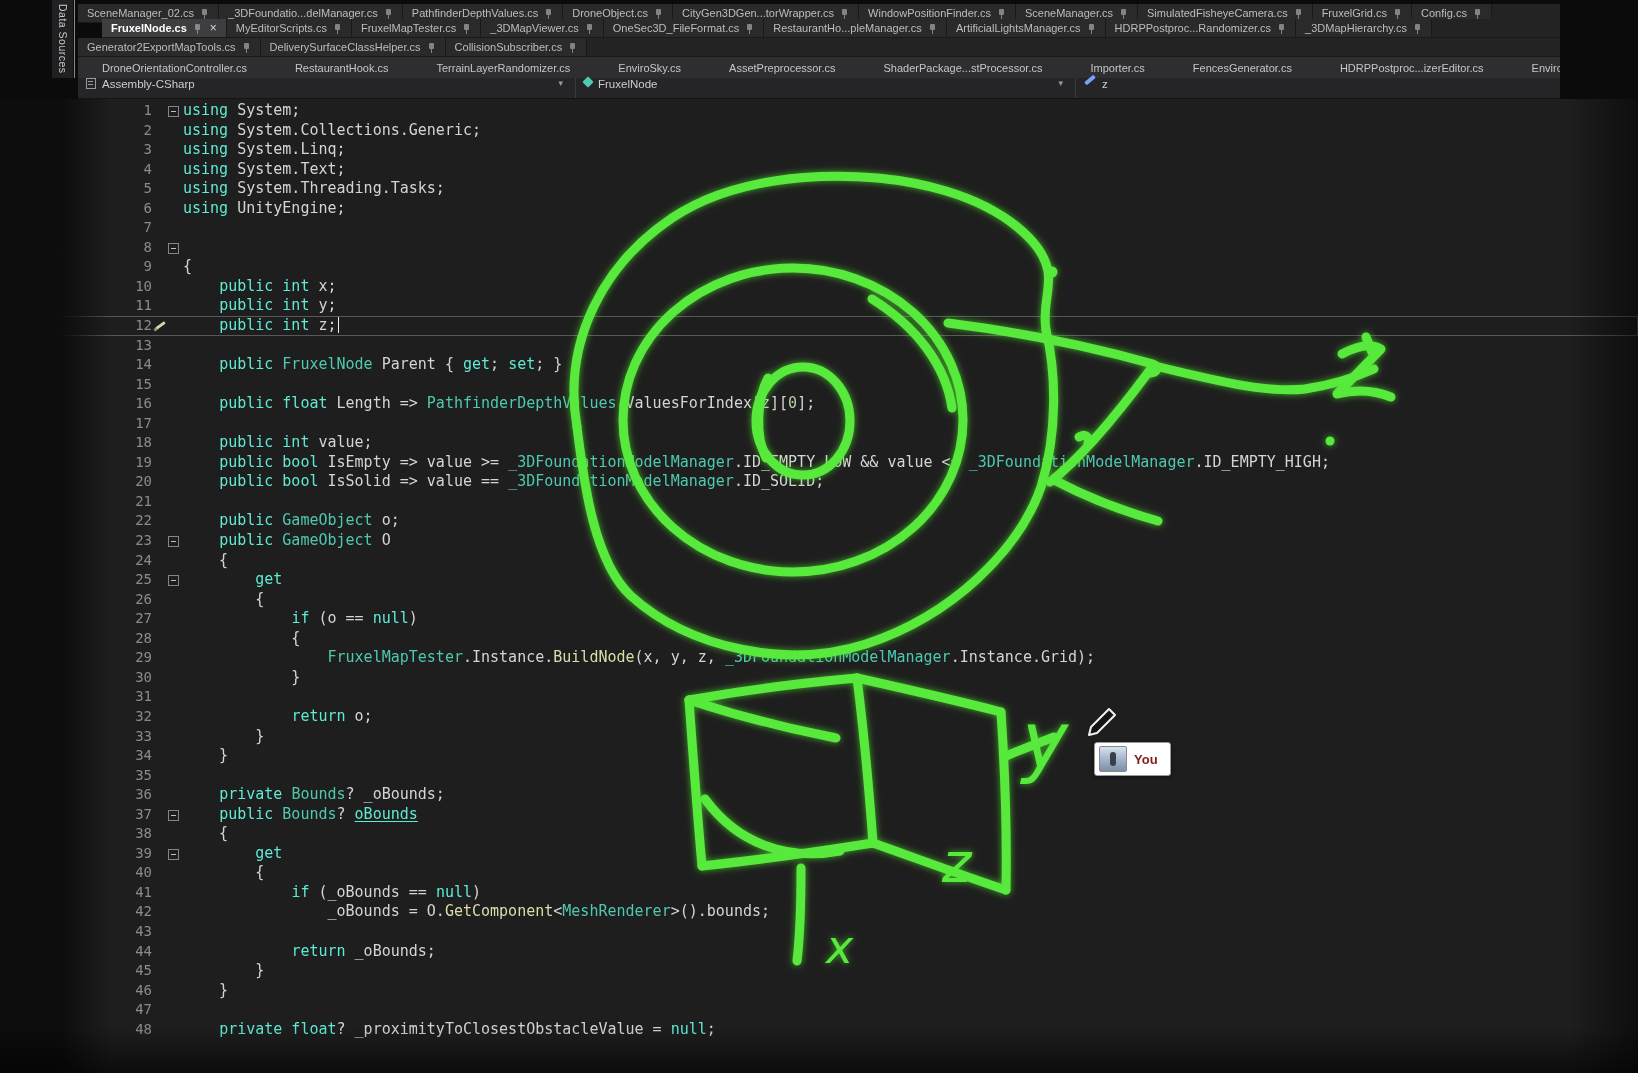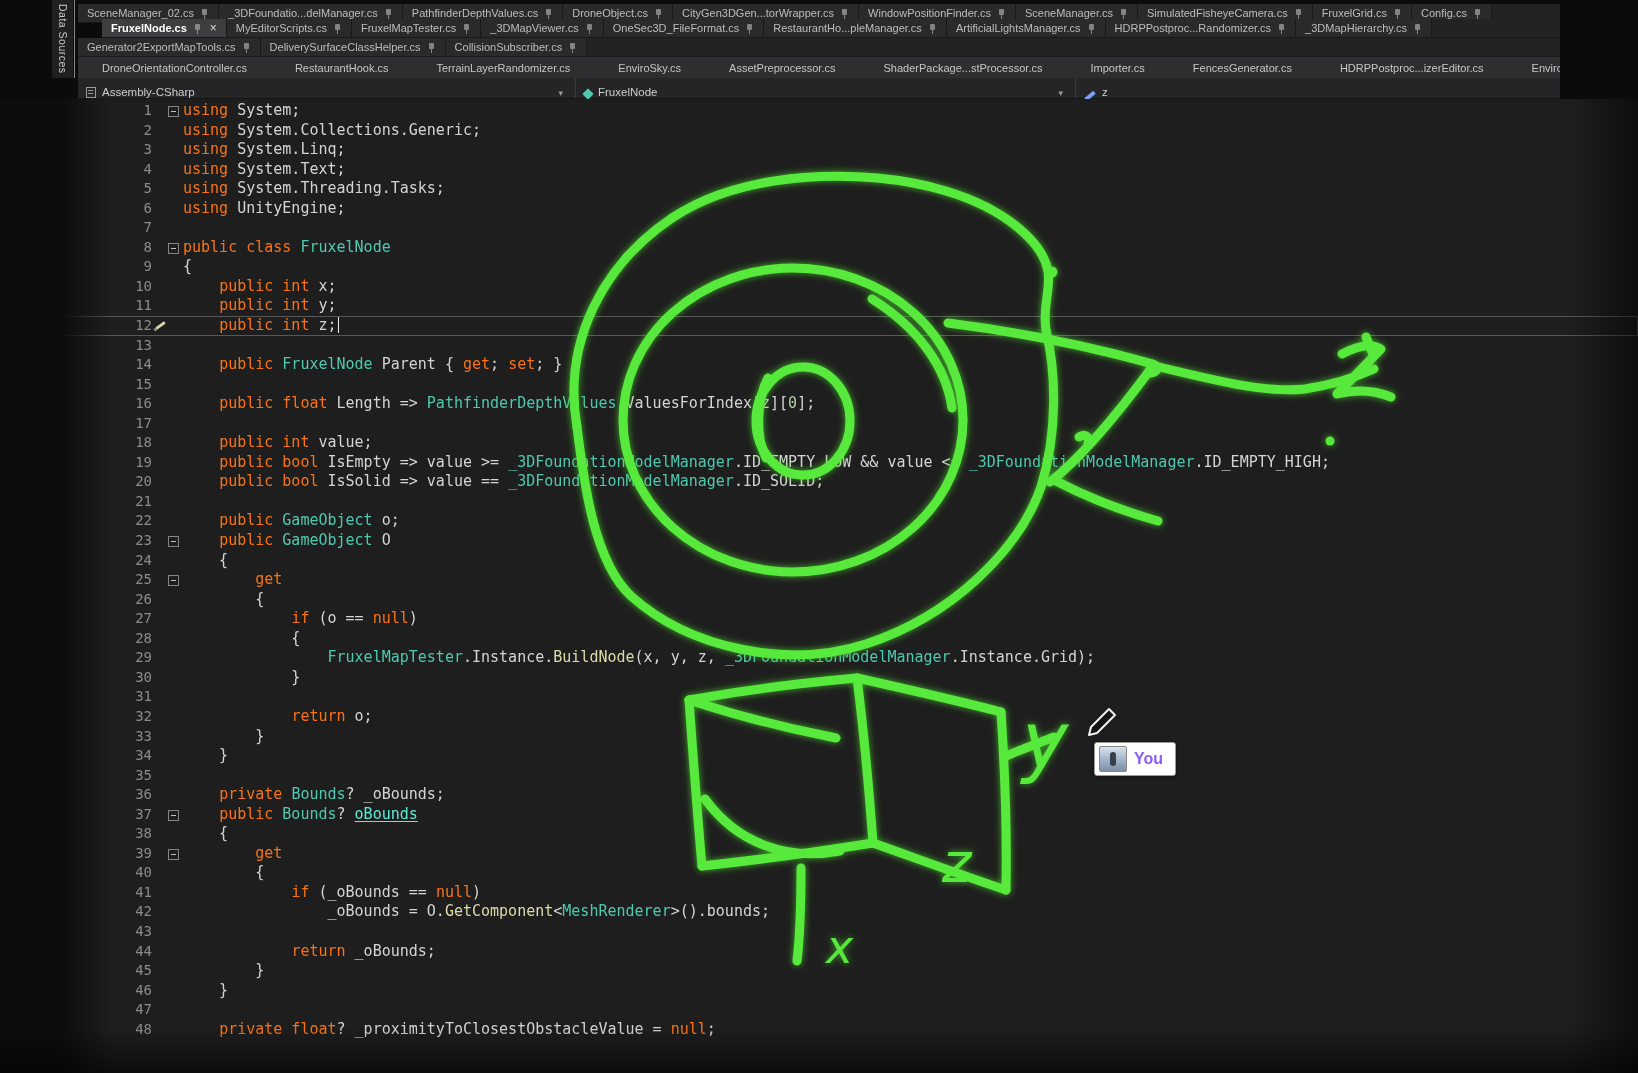"Assembly-CSharp" .navsec { align-items: flex-end -> flex-start }
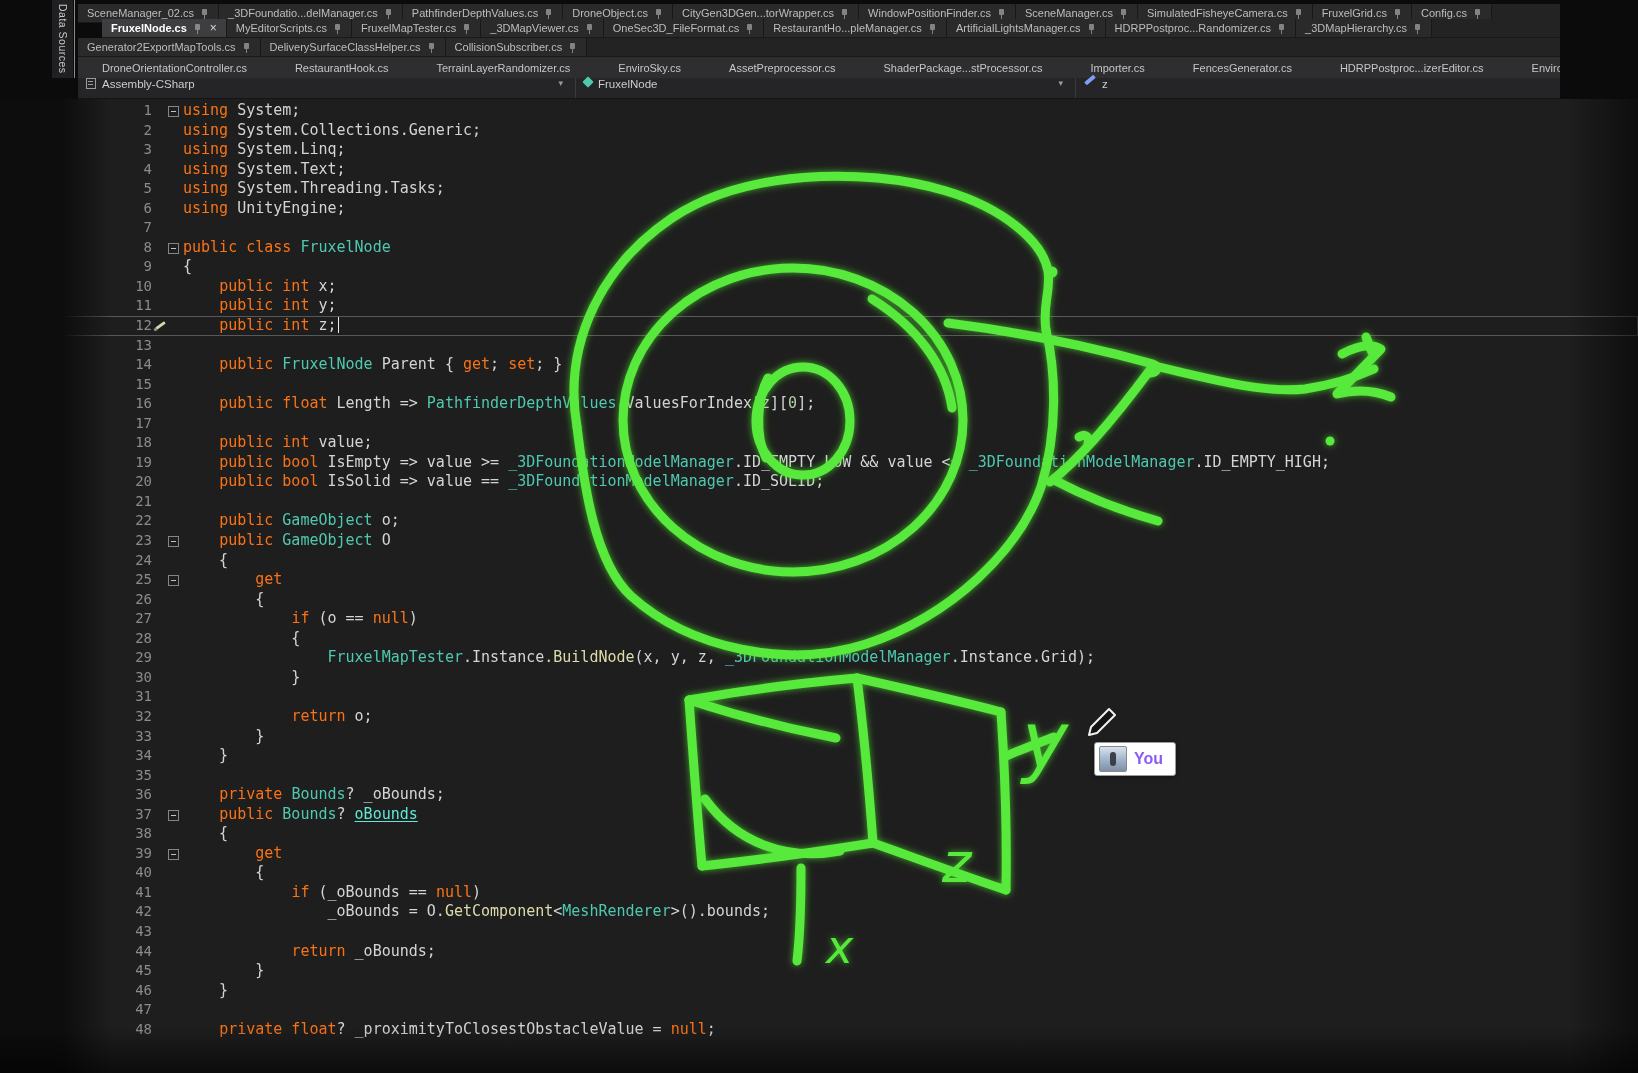"using" .codeln .k { color: #f97316 -> #5eead4 }
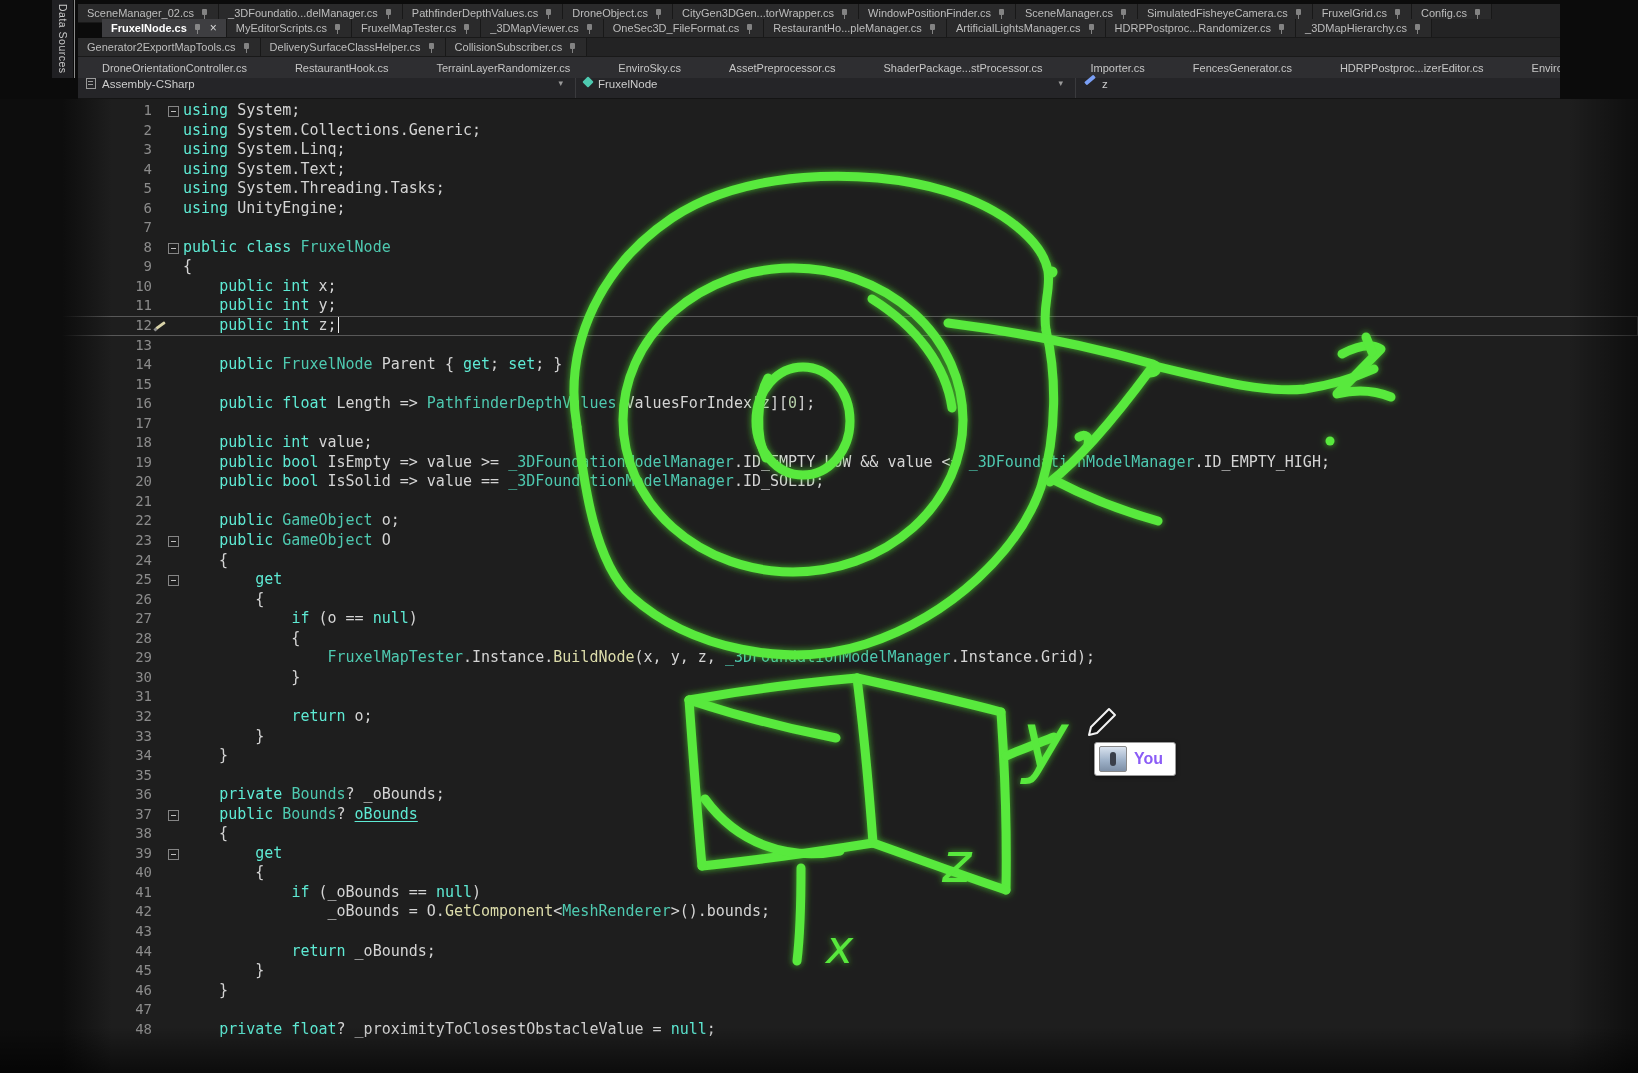"public class FruxelNode" span.codeln { html: <span><span>public class </span><span>FruxelNode</span></span> -> none }
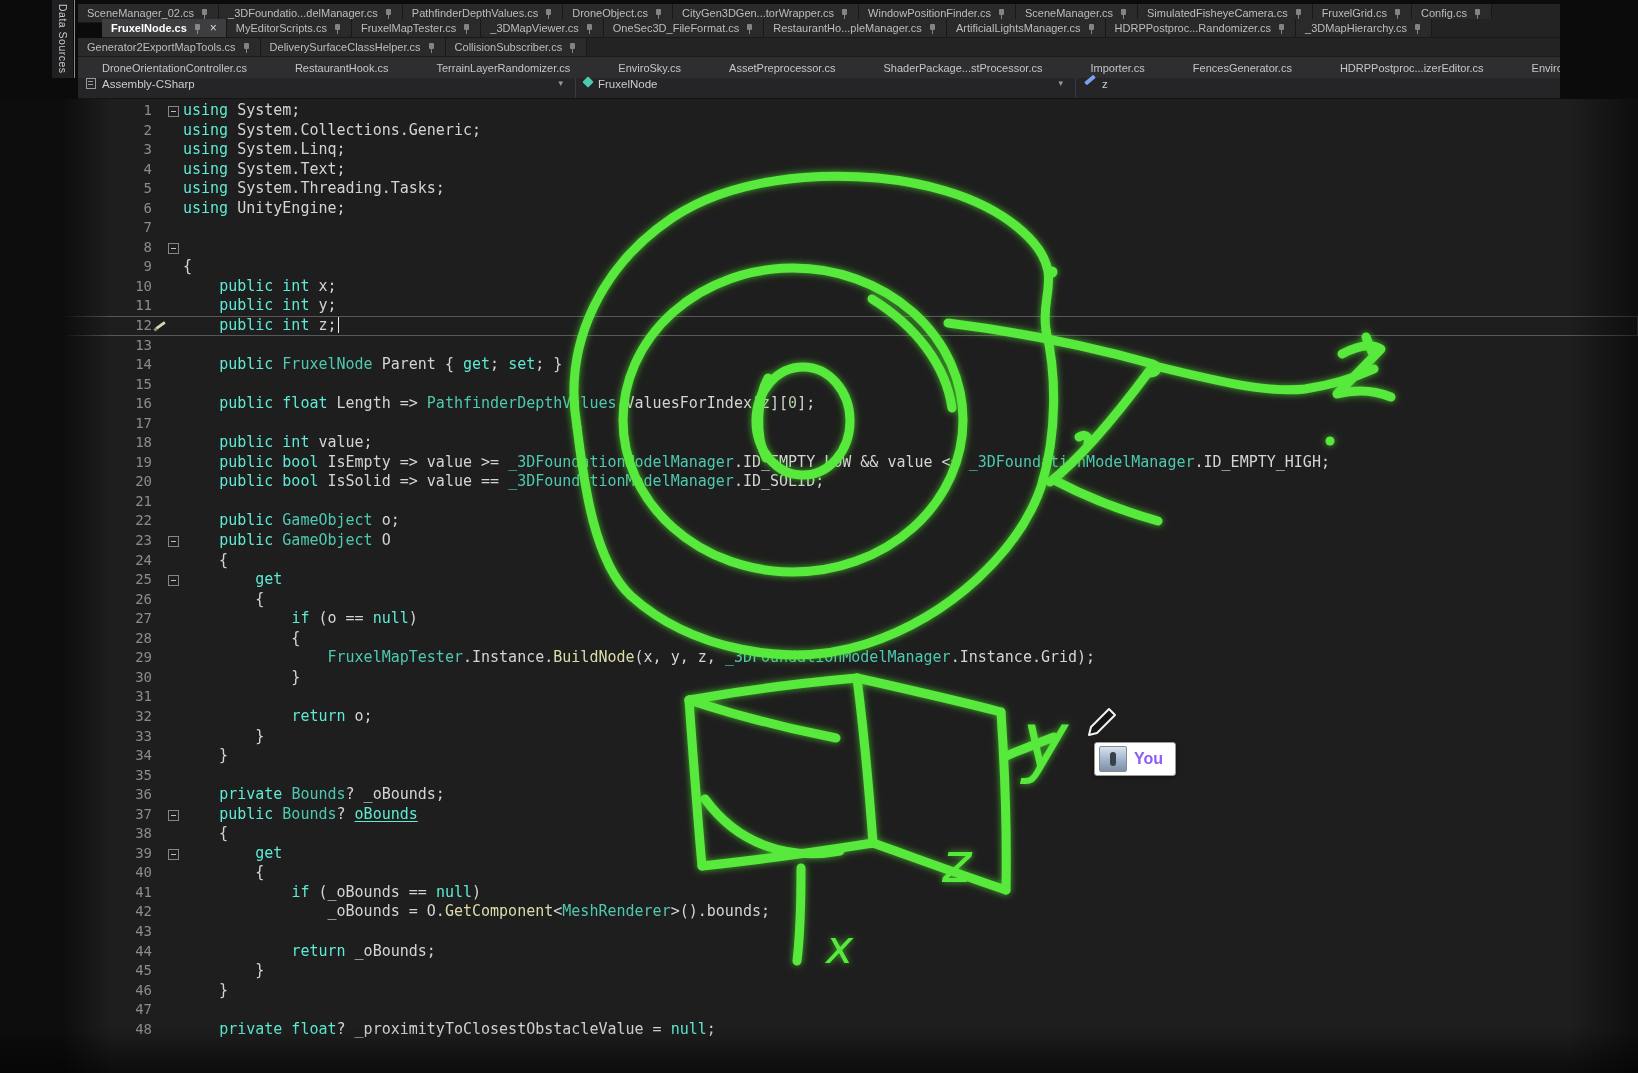"You" .you-label { color: #8b5cf6 -> #7f1d1d; font-size: 16px -> 13px }
